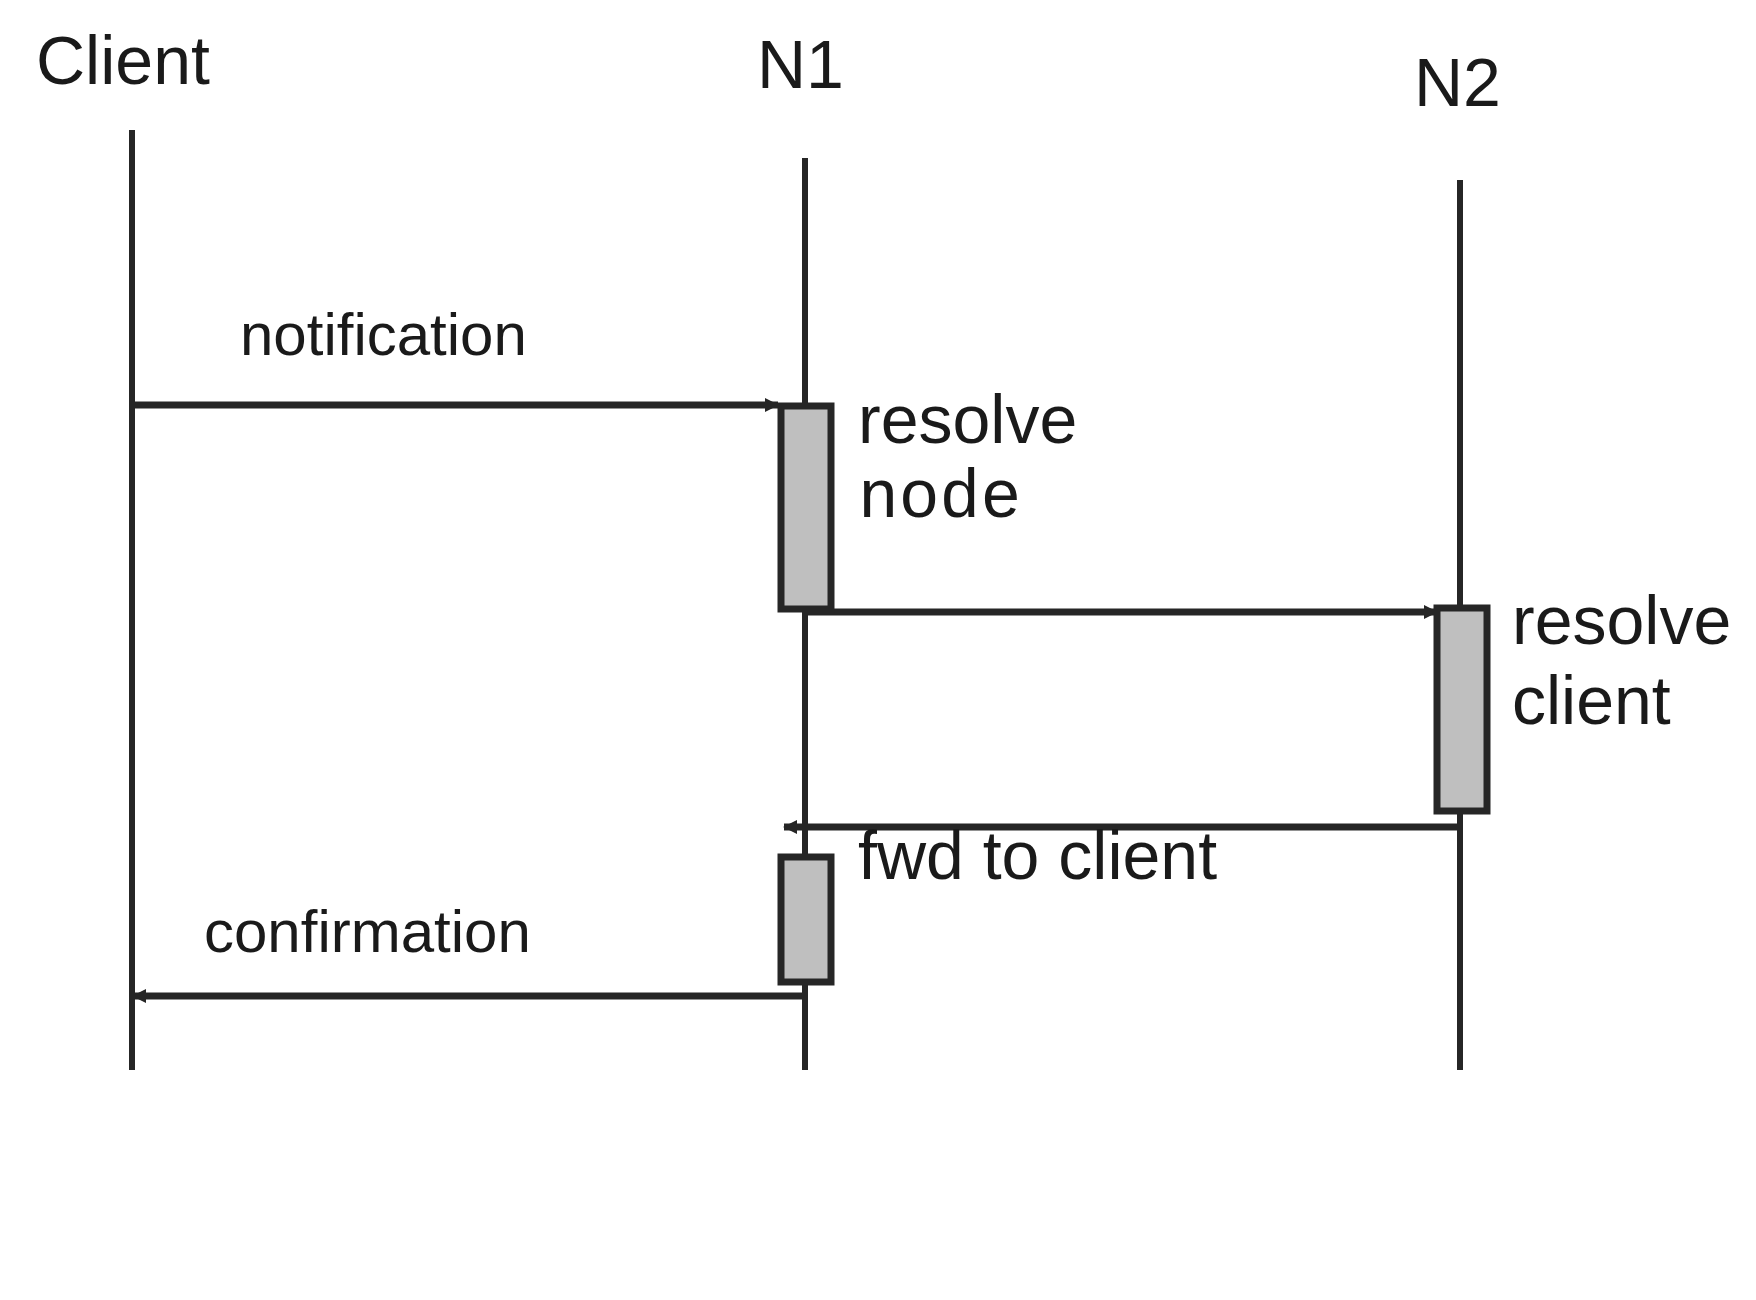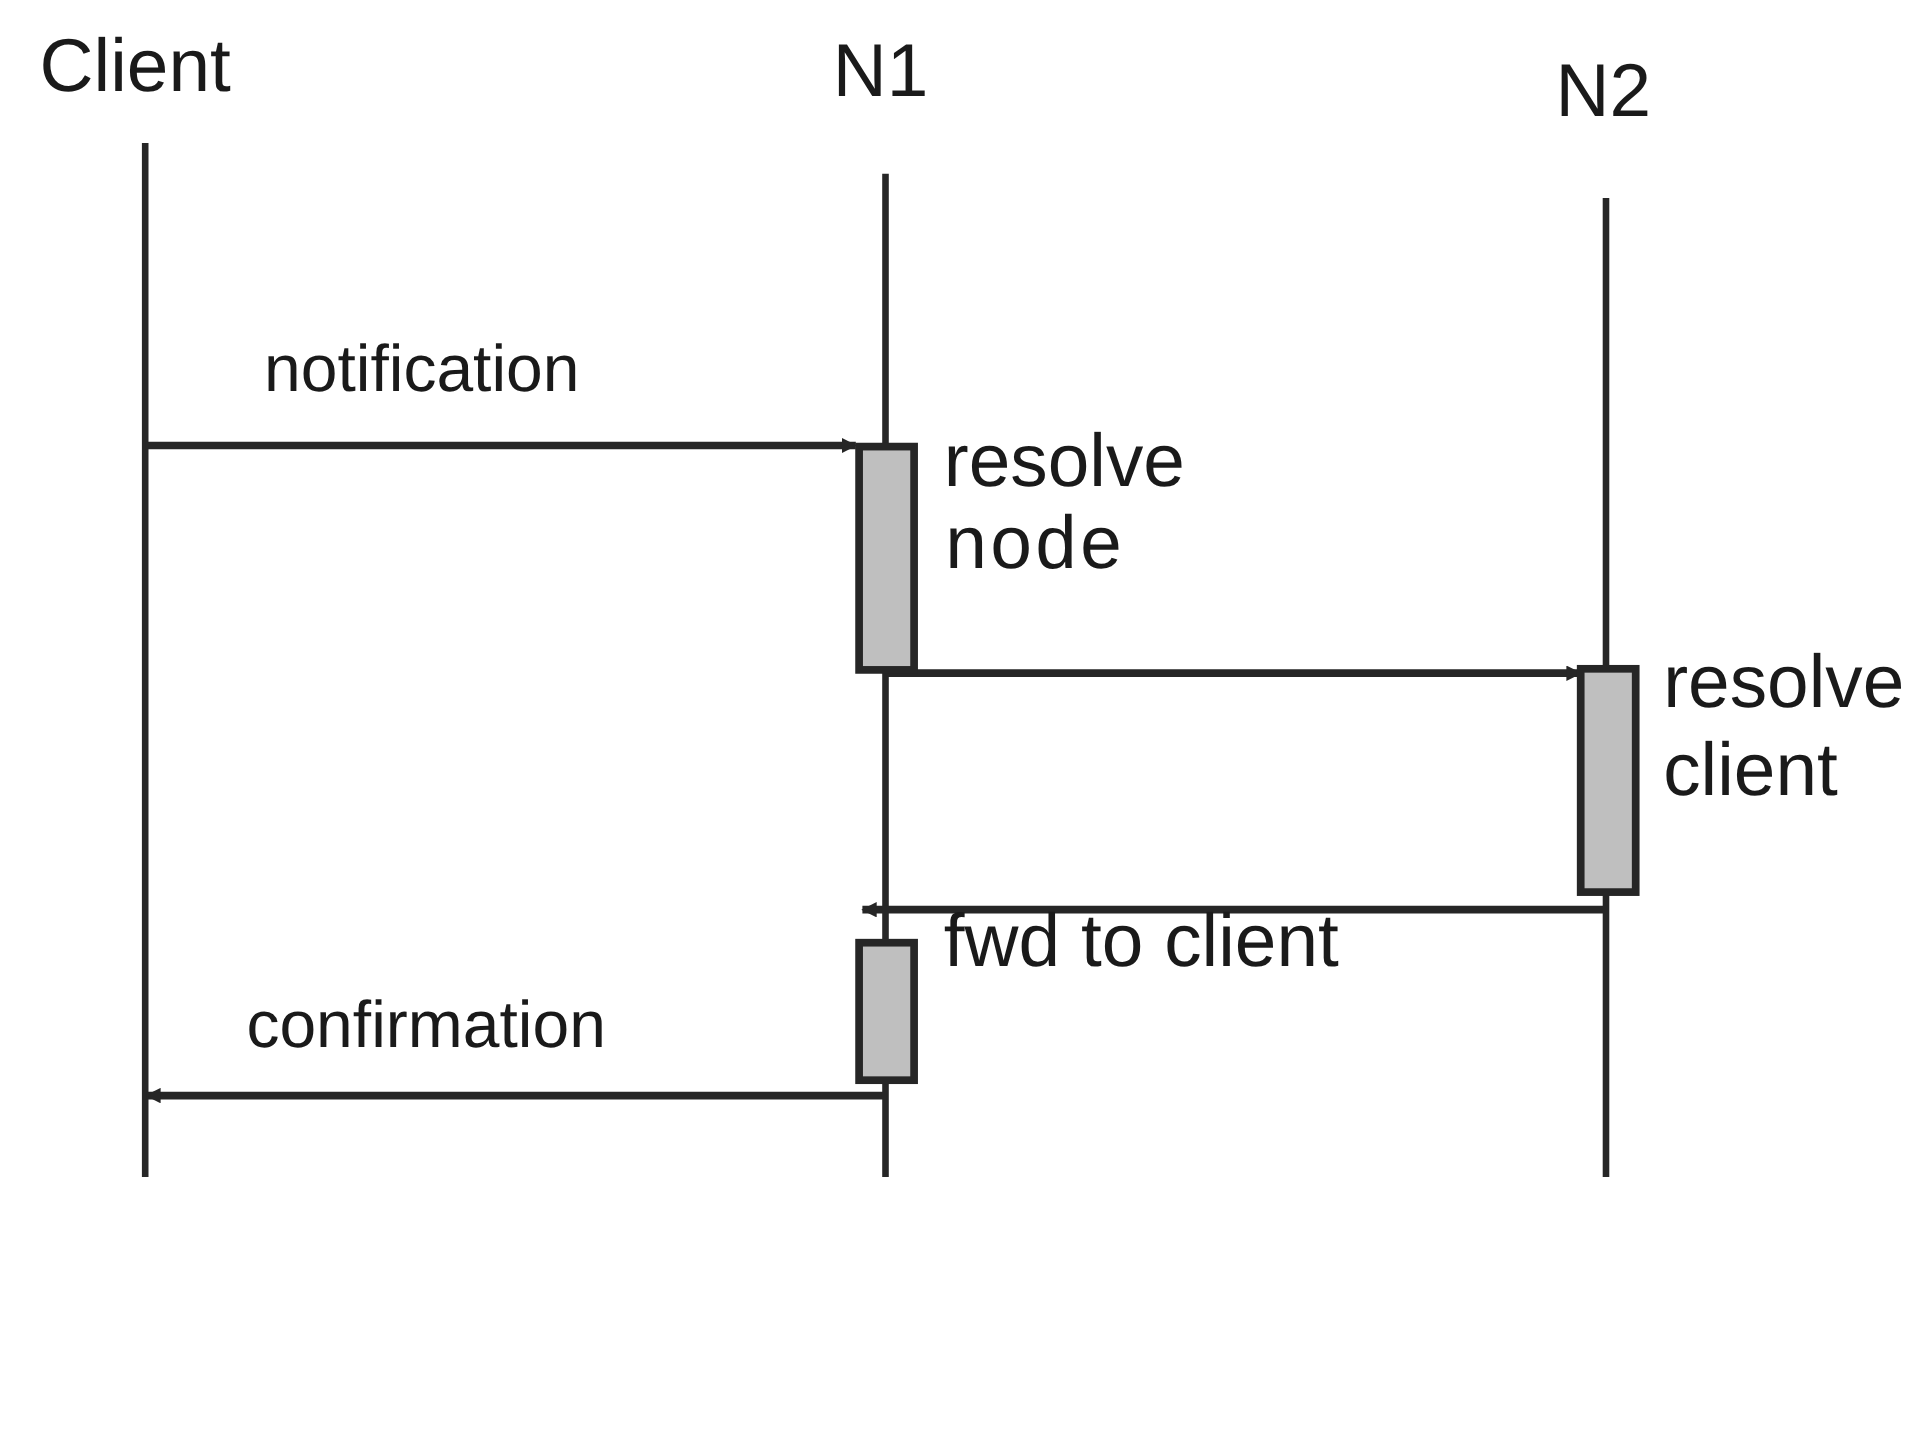"confirmation" div.lbl { left: 224px -> 204px }
